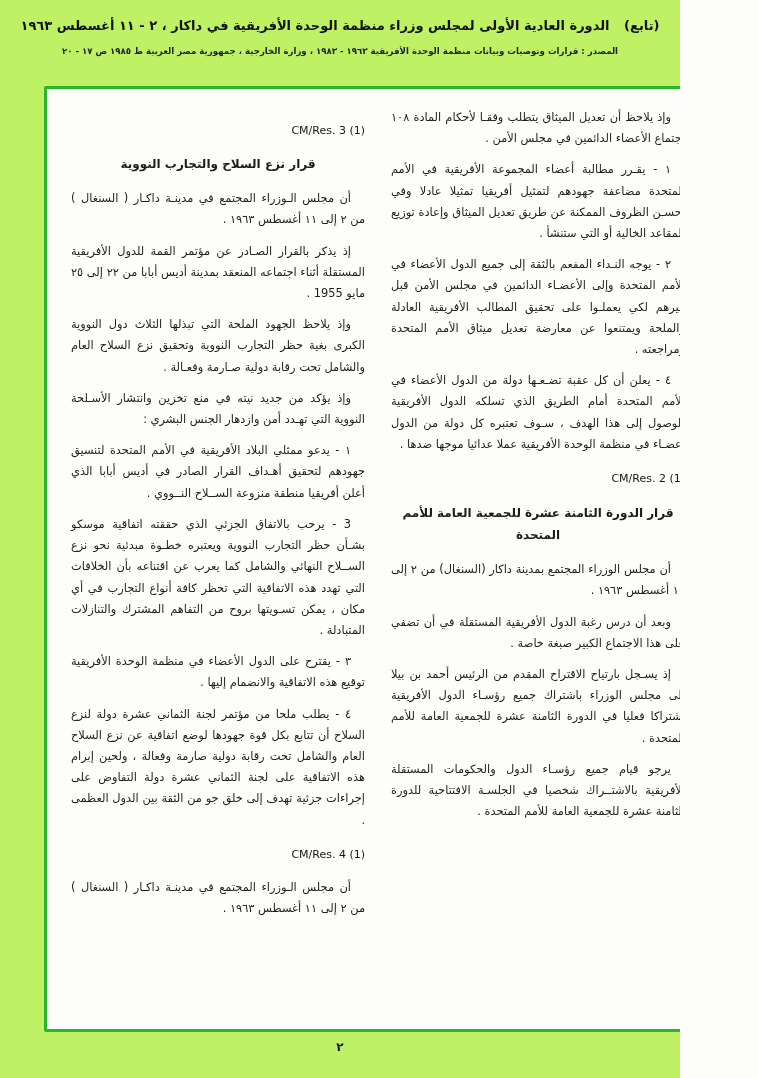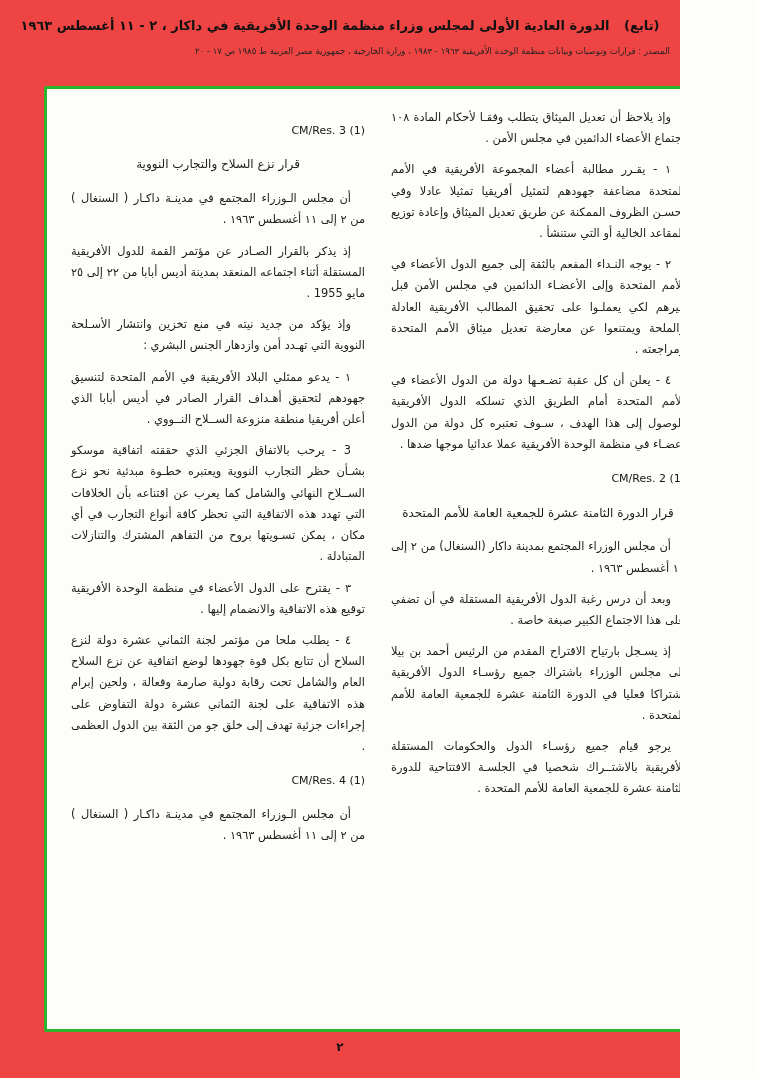"(تابع) الدورة العادية الأولى لمجلس" .page { background: #ef4444 -> #bef264 }
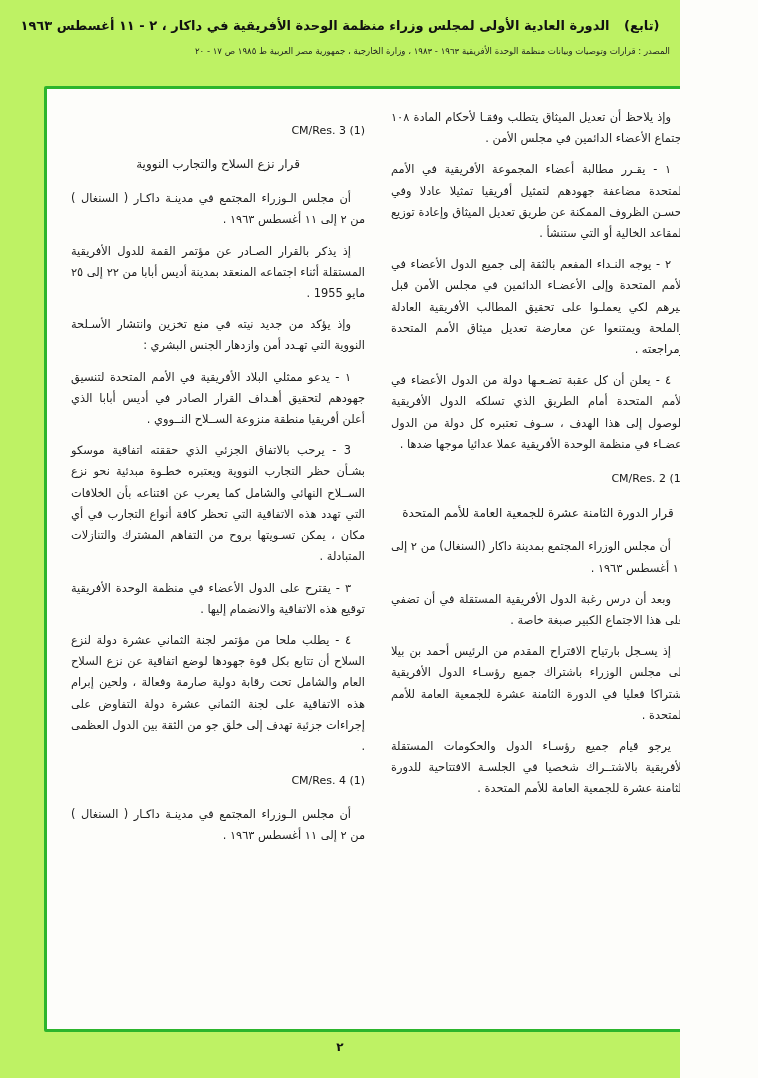"المصدر : قرارات وتوصيات وبيانات" .source-line { font-weight: normal -> bold; text-align: none -> center }
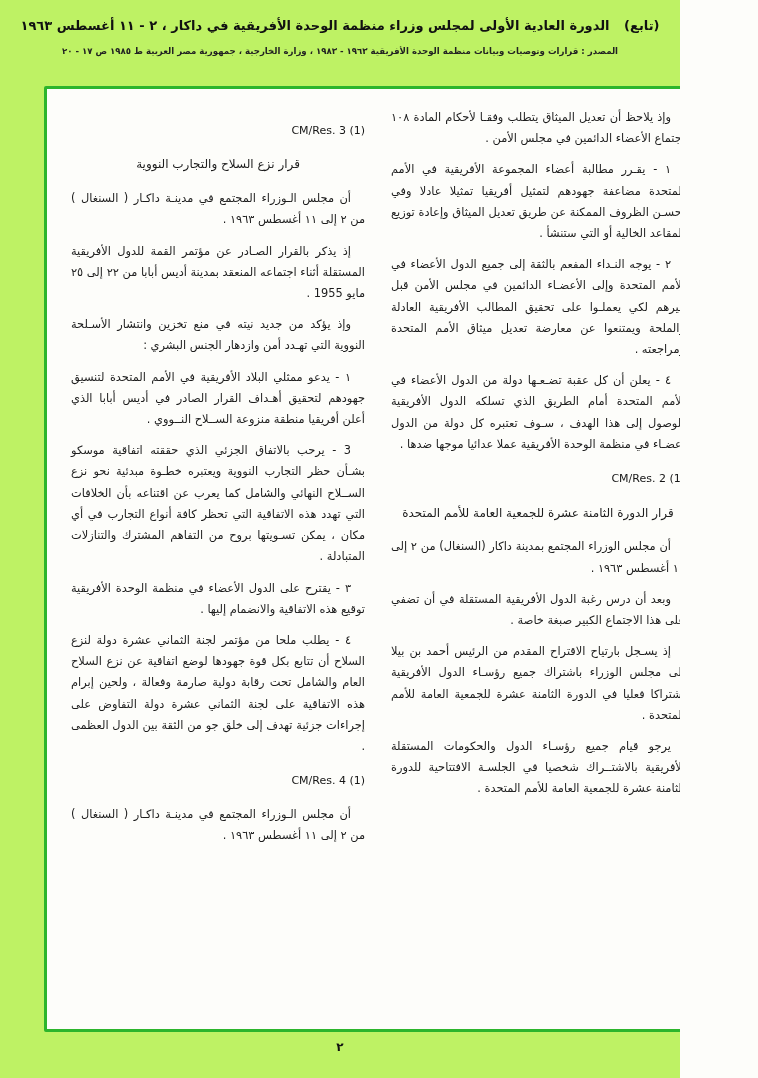"قرار نزع السلاح والتجارب النووية" .heading { font-weight: normal -> bold }
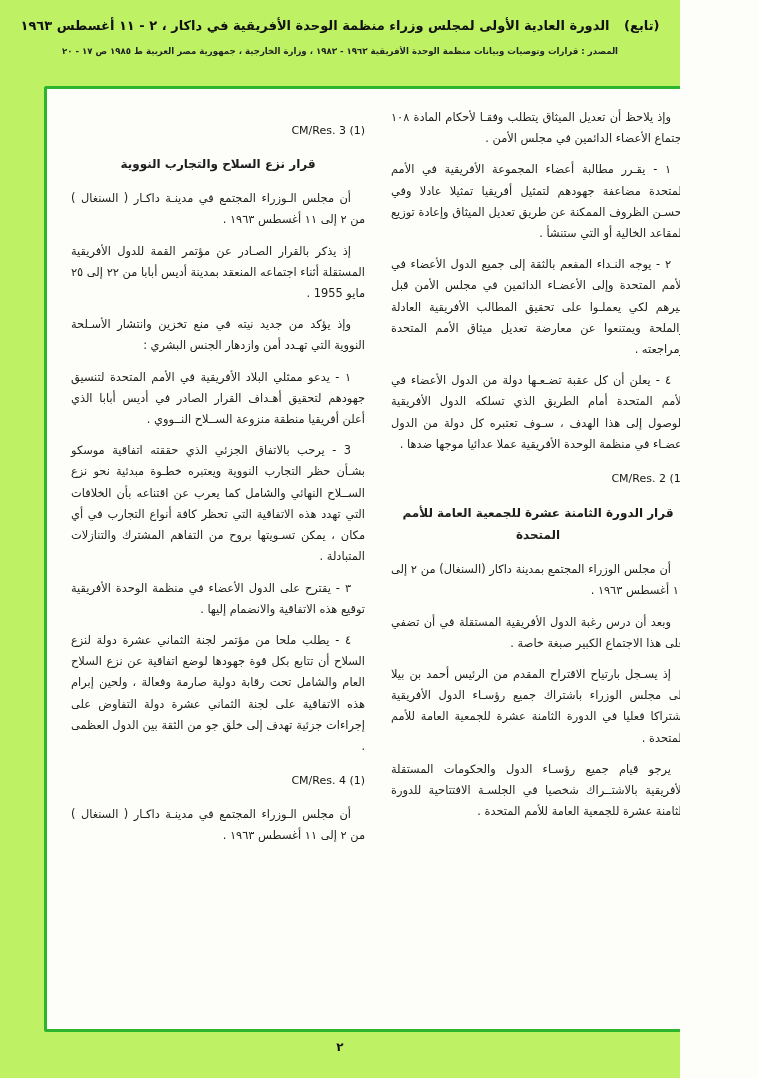"وإذ يلاحظ الجهود الملحة التي" div.block { html: none -> <div>وإذ يلاحظ الجهود الملحة التي تبذلها الثلاث دول النووية الكبرى بغية حظر التجارب النووية وتحقيق نزع السلاح العام والشامل تحت رقابة دولية صـارمة وفعـالة .</div> }
